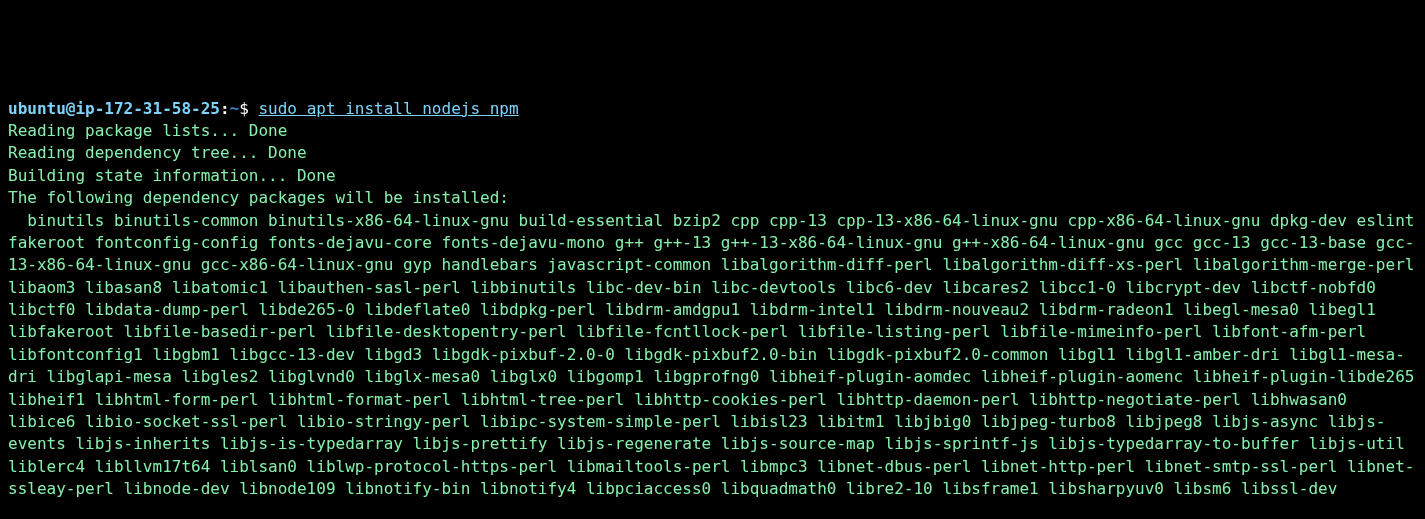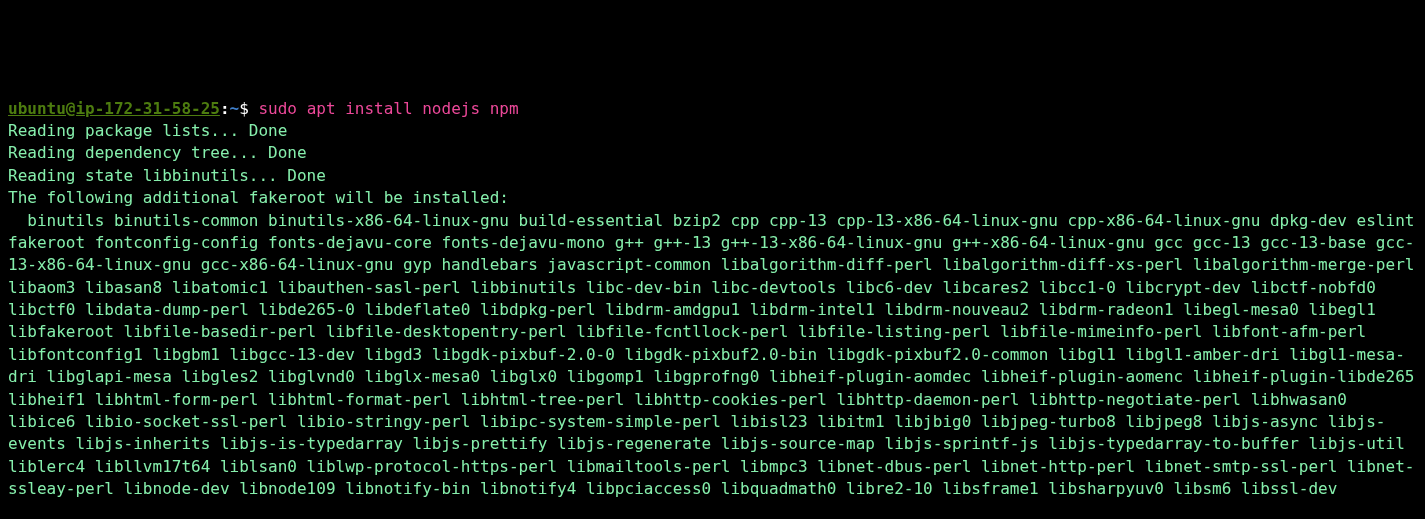"ubuntu@ip-172-31-58-25" .prompt-user { color: #4d7c0f -> #7dd3fc; text-decoration: underline -> none }
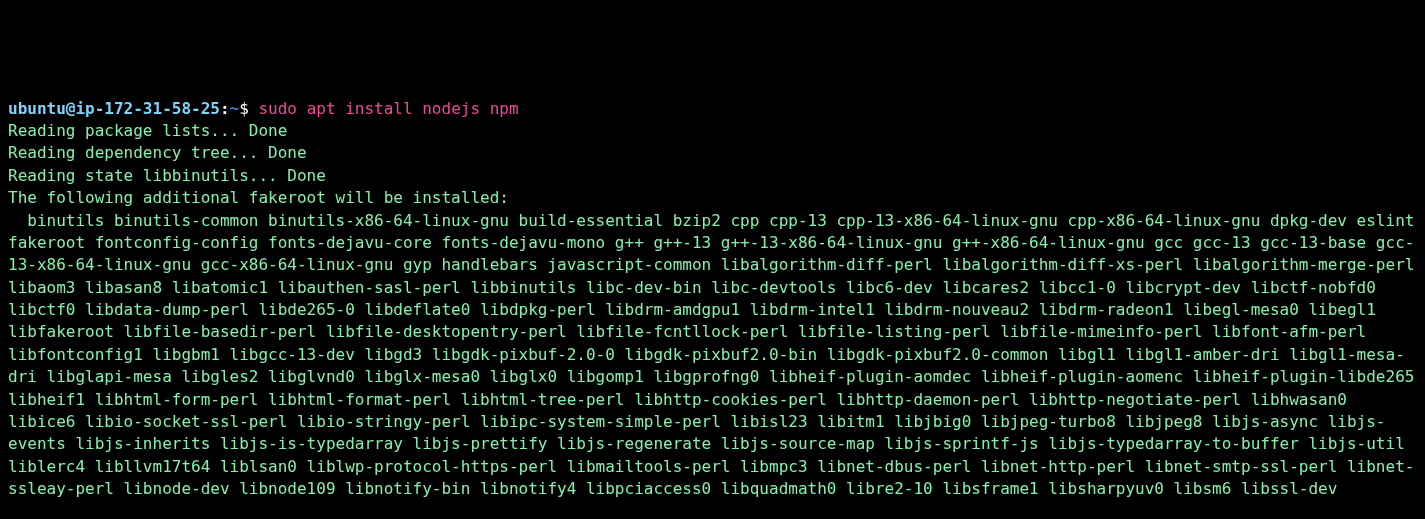"sudo apt install nodejs npm" .command { color: #ec4899 -> #7dd3fc; text-decoration: none -> underline }
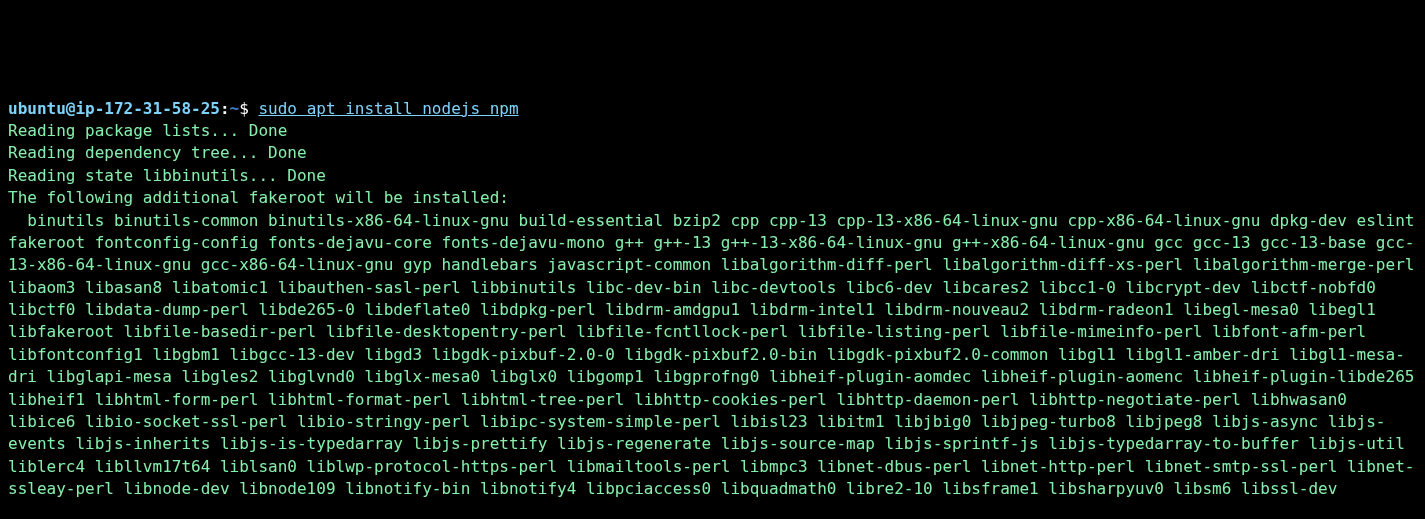"Reading state libbinutils... Done" span.output-line { text: Reading state libbinutils -> Building state information }
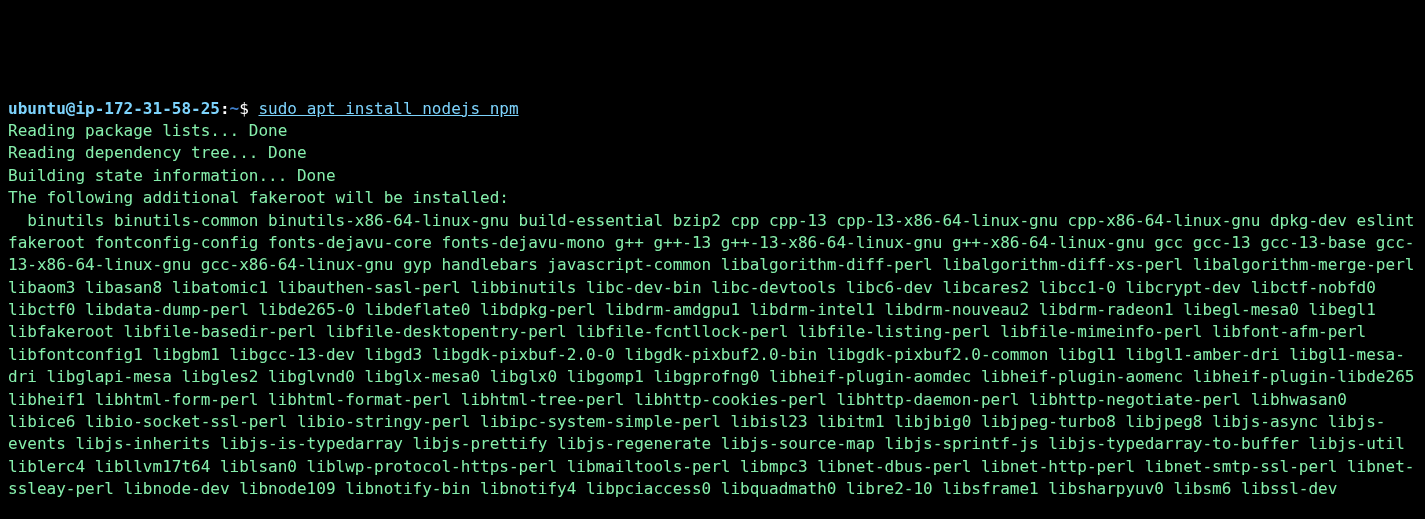"The following additional fakeroot will" span.output-line { text: additional fakeroot -> dependency packages }
